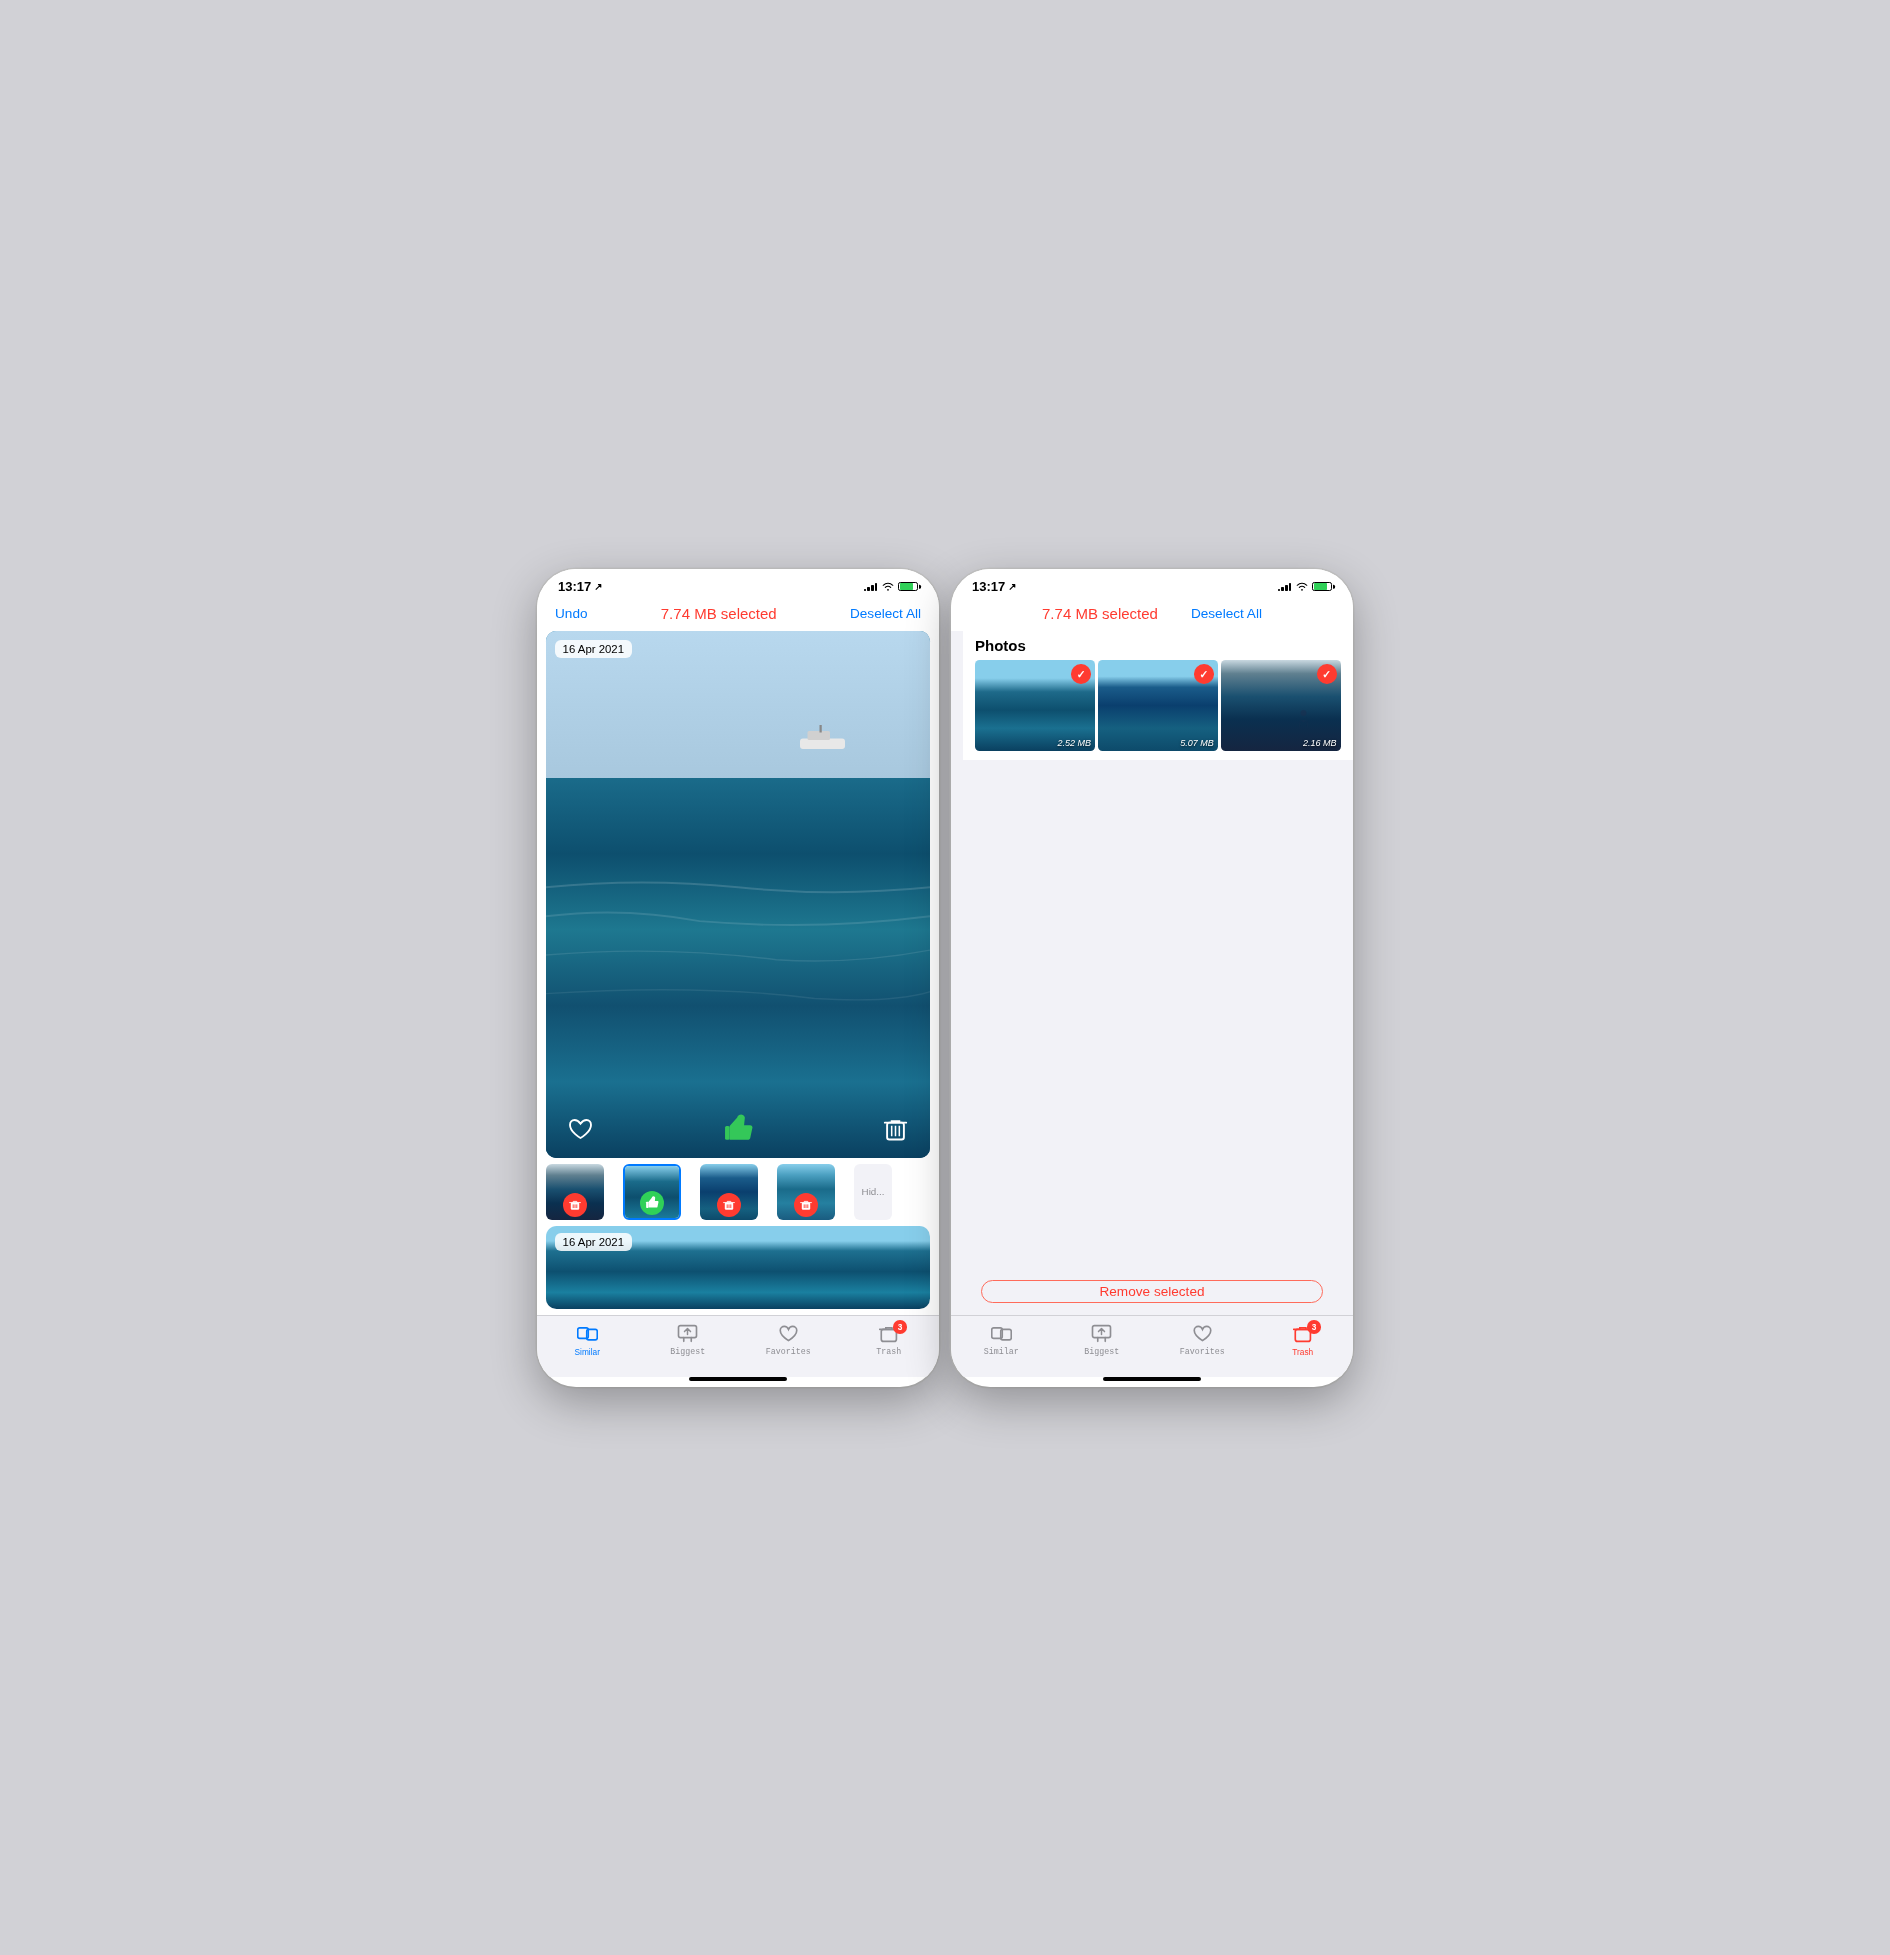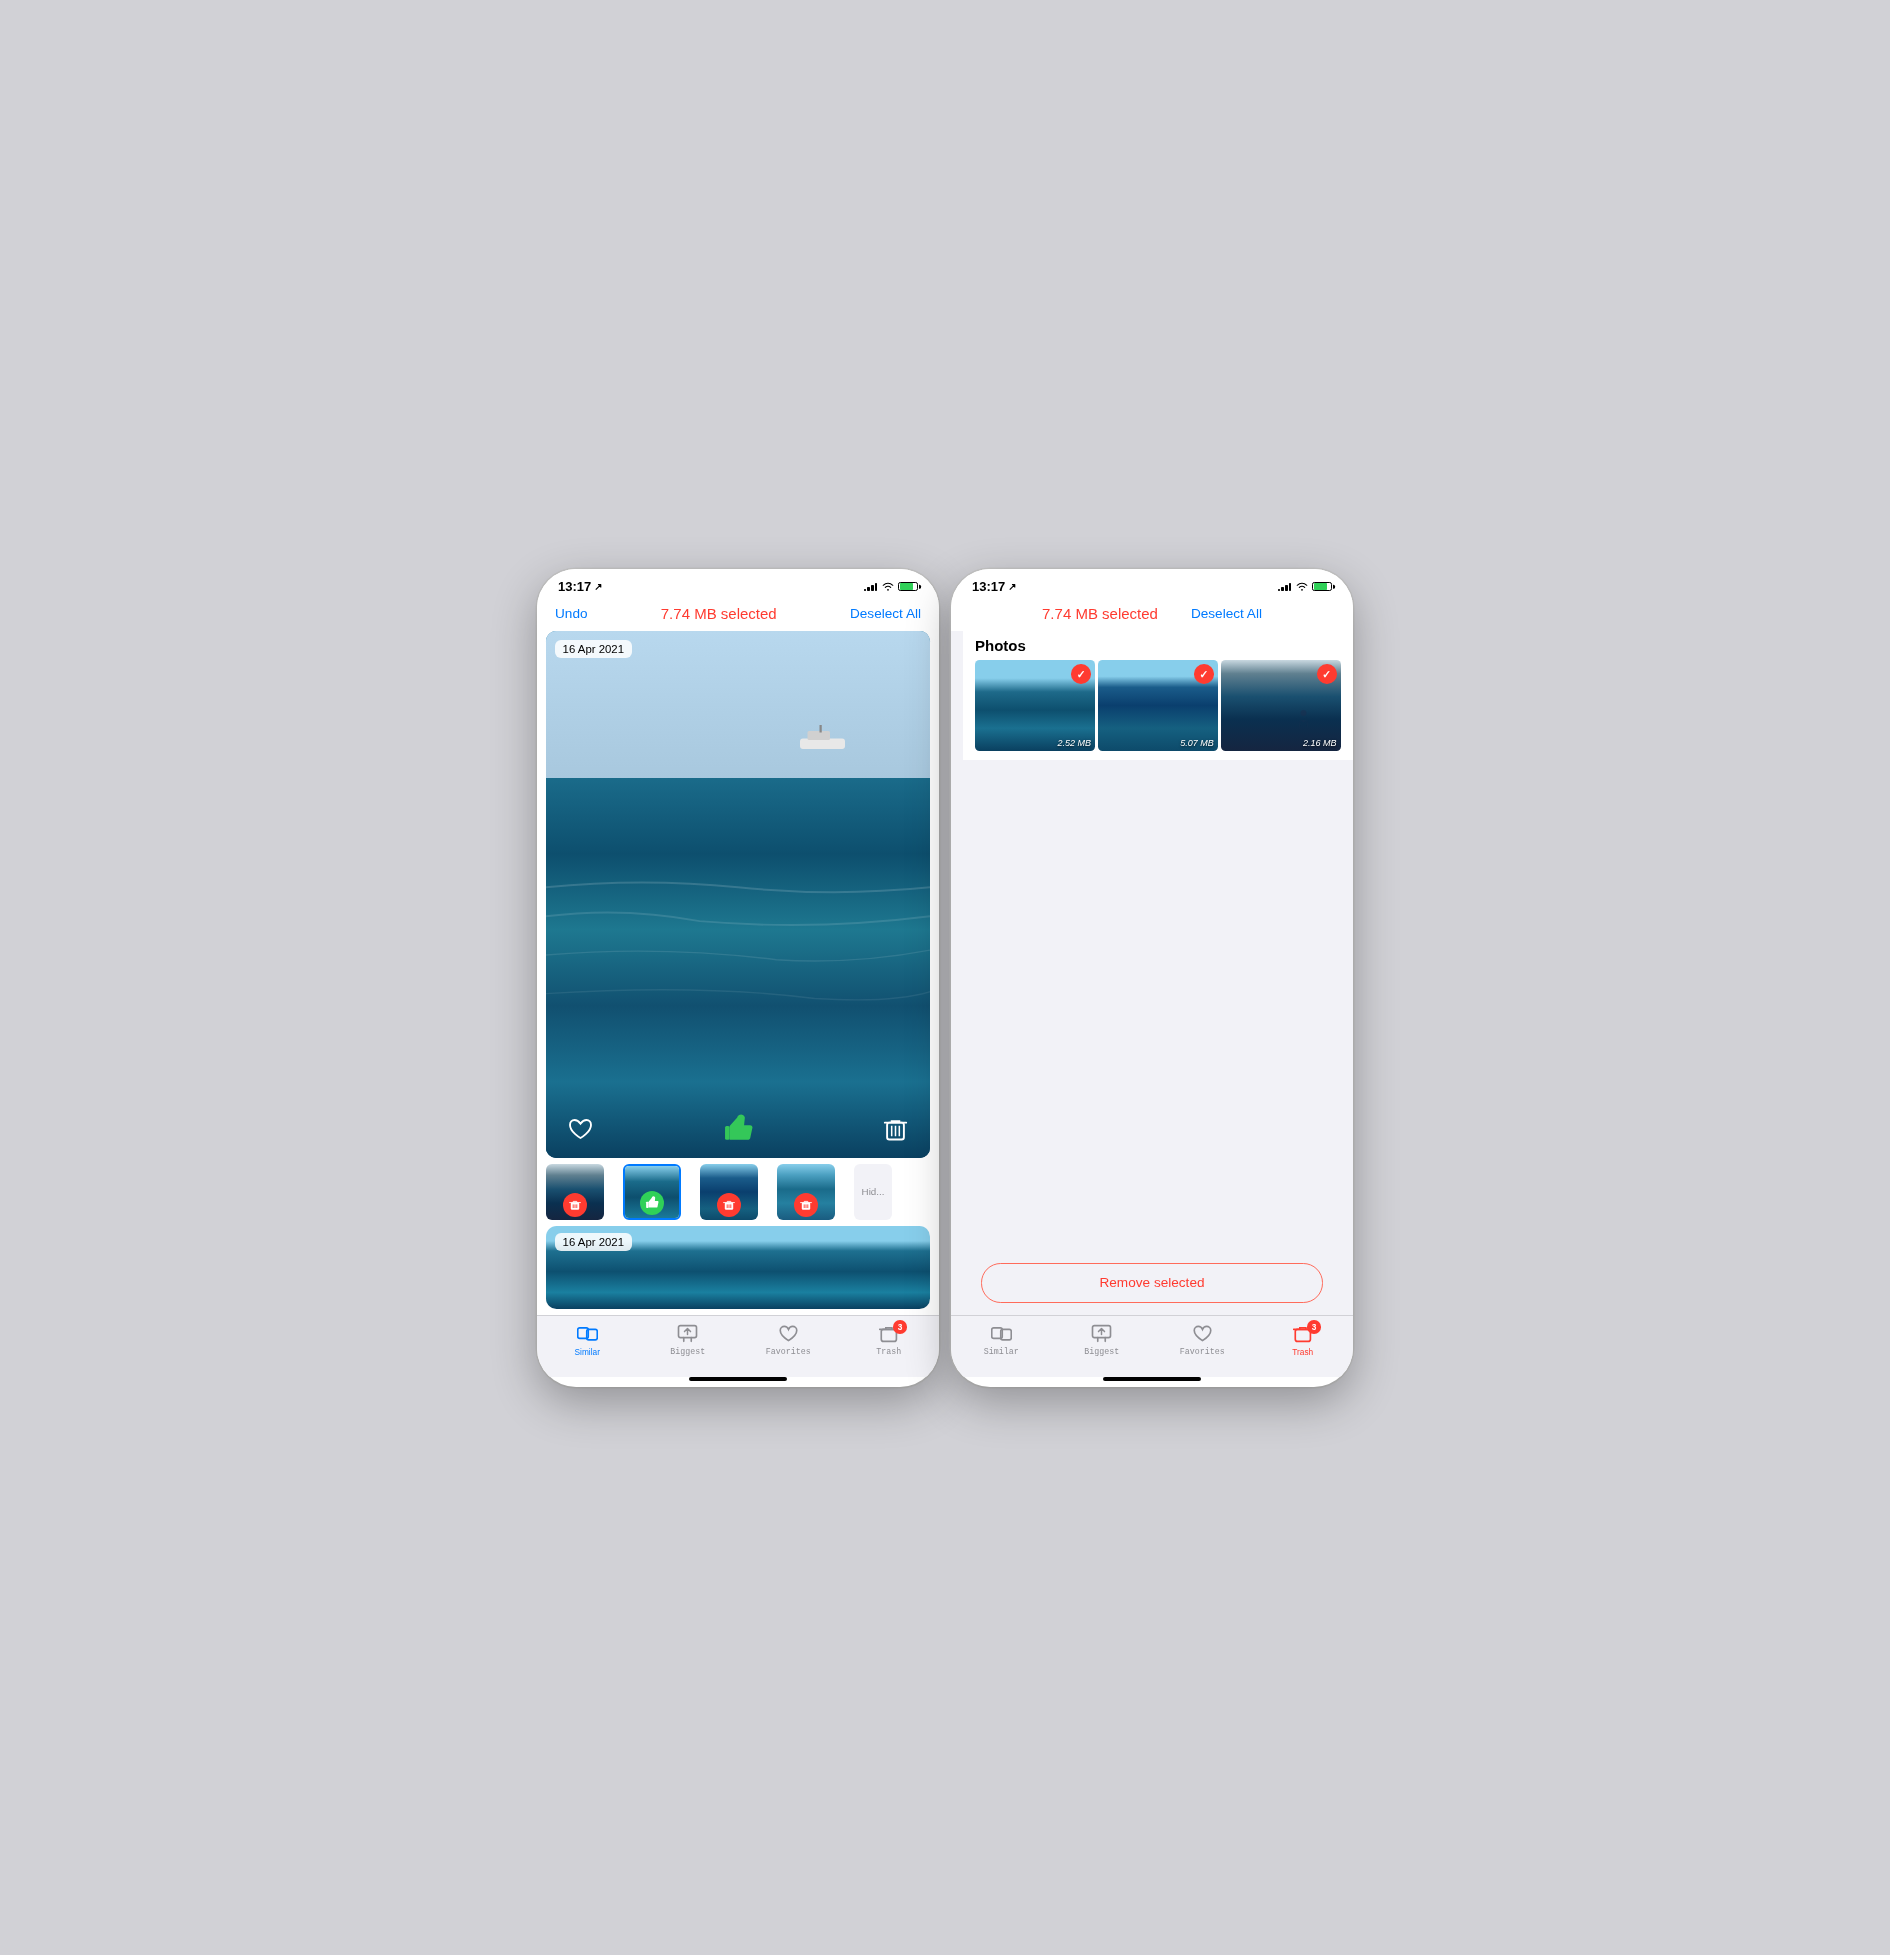"Remove selected" .remove-selected-btn { height: 40px -> 23px }
